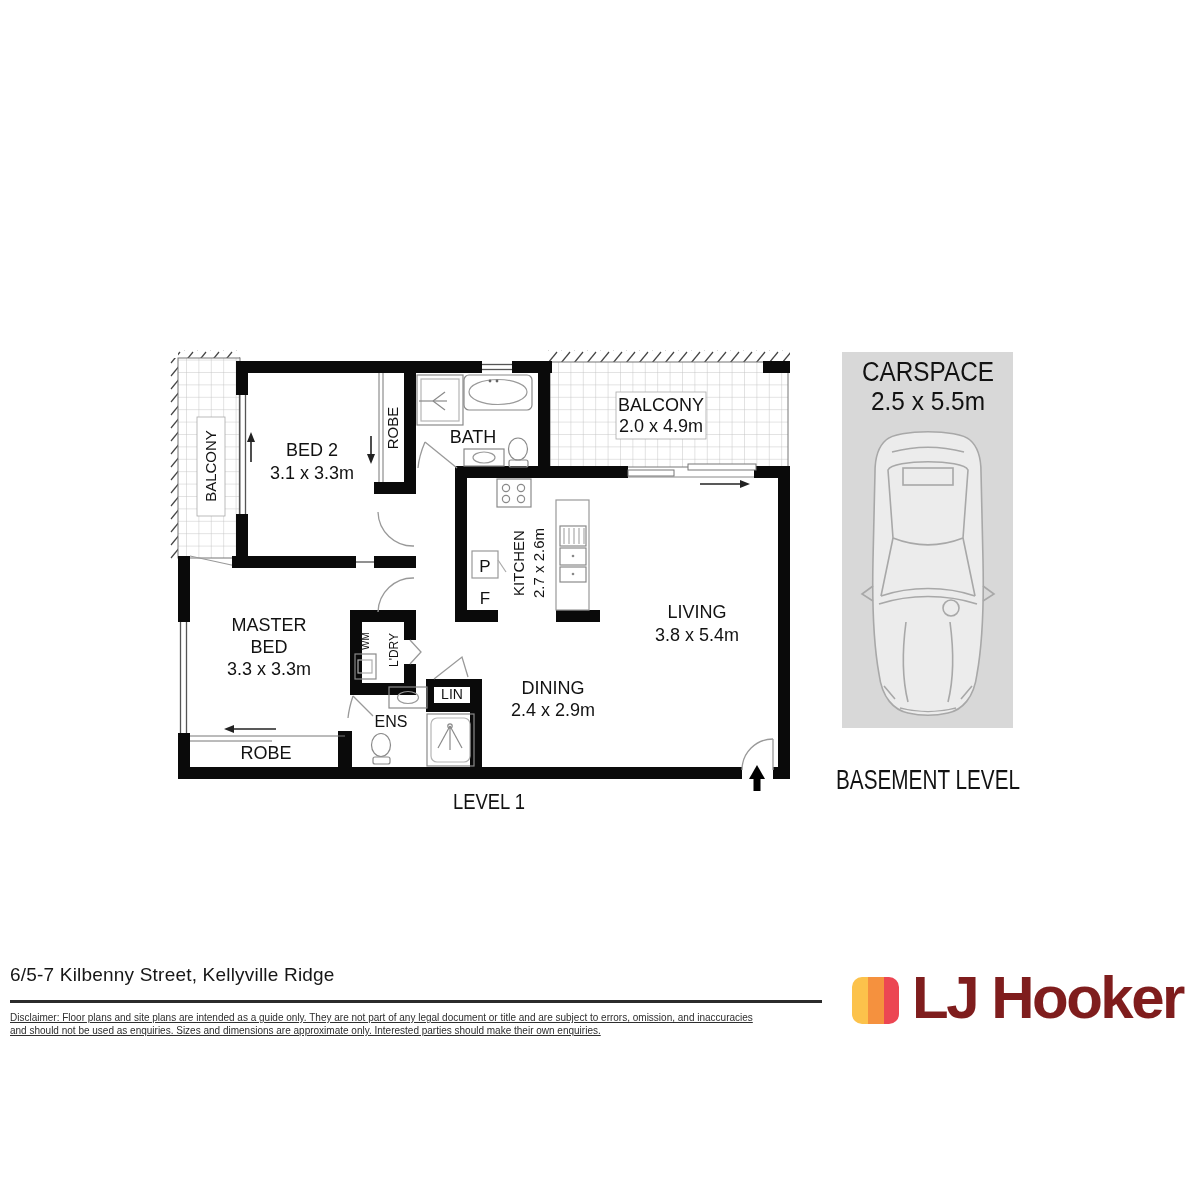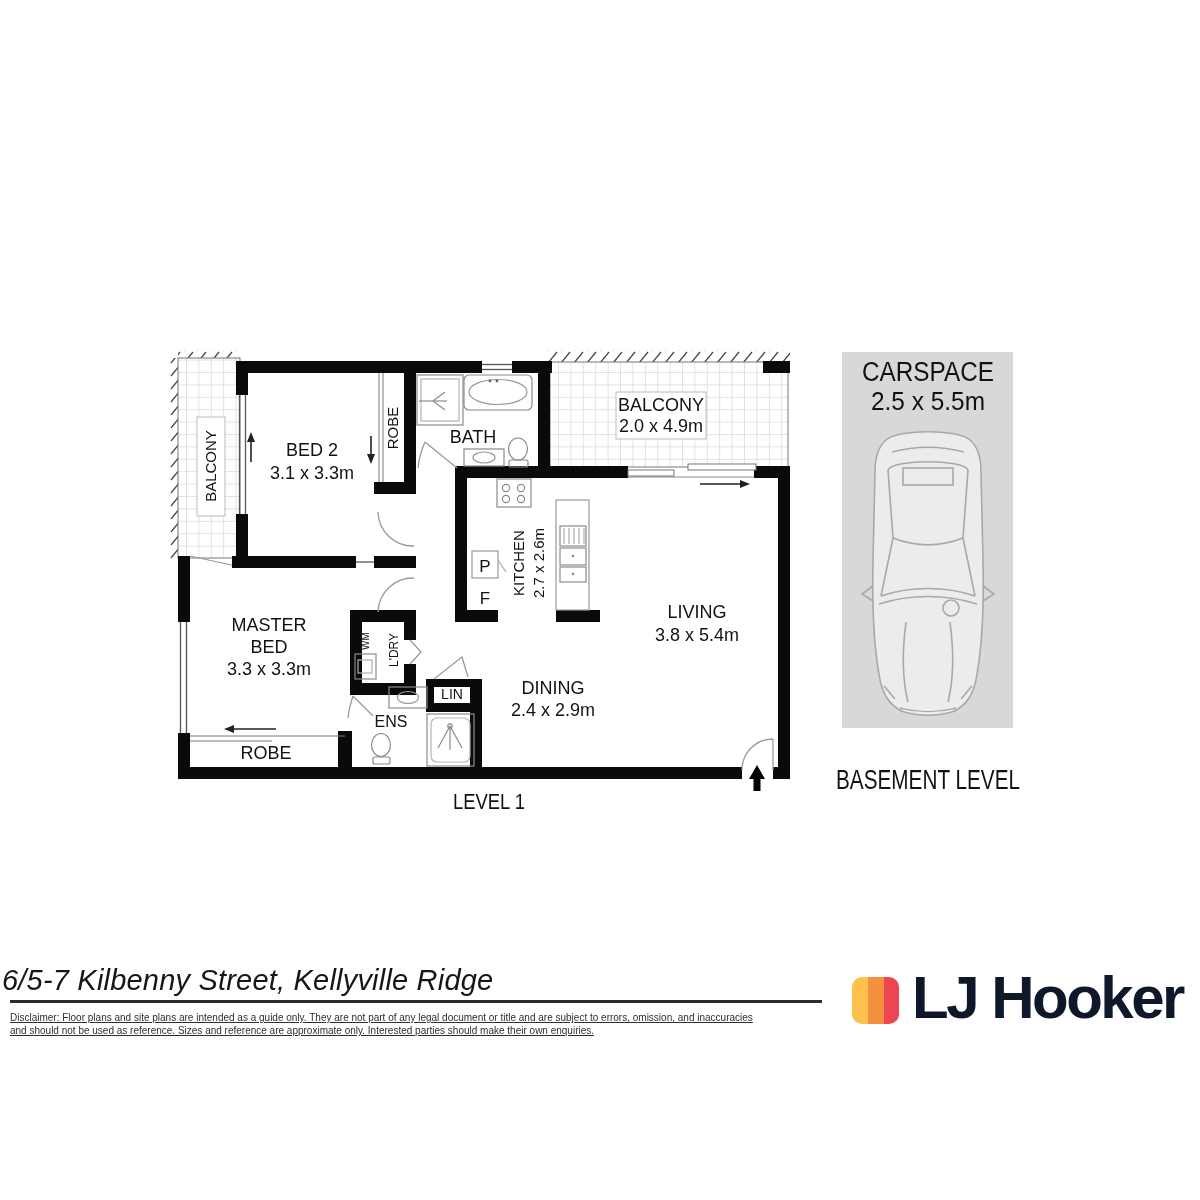"6/5-7 Kilbenny Street, Kellyville Ridge" .address { font-size: 29px -> 19px; font-style: italic -> none; left: 2px -> 10px }
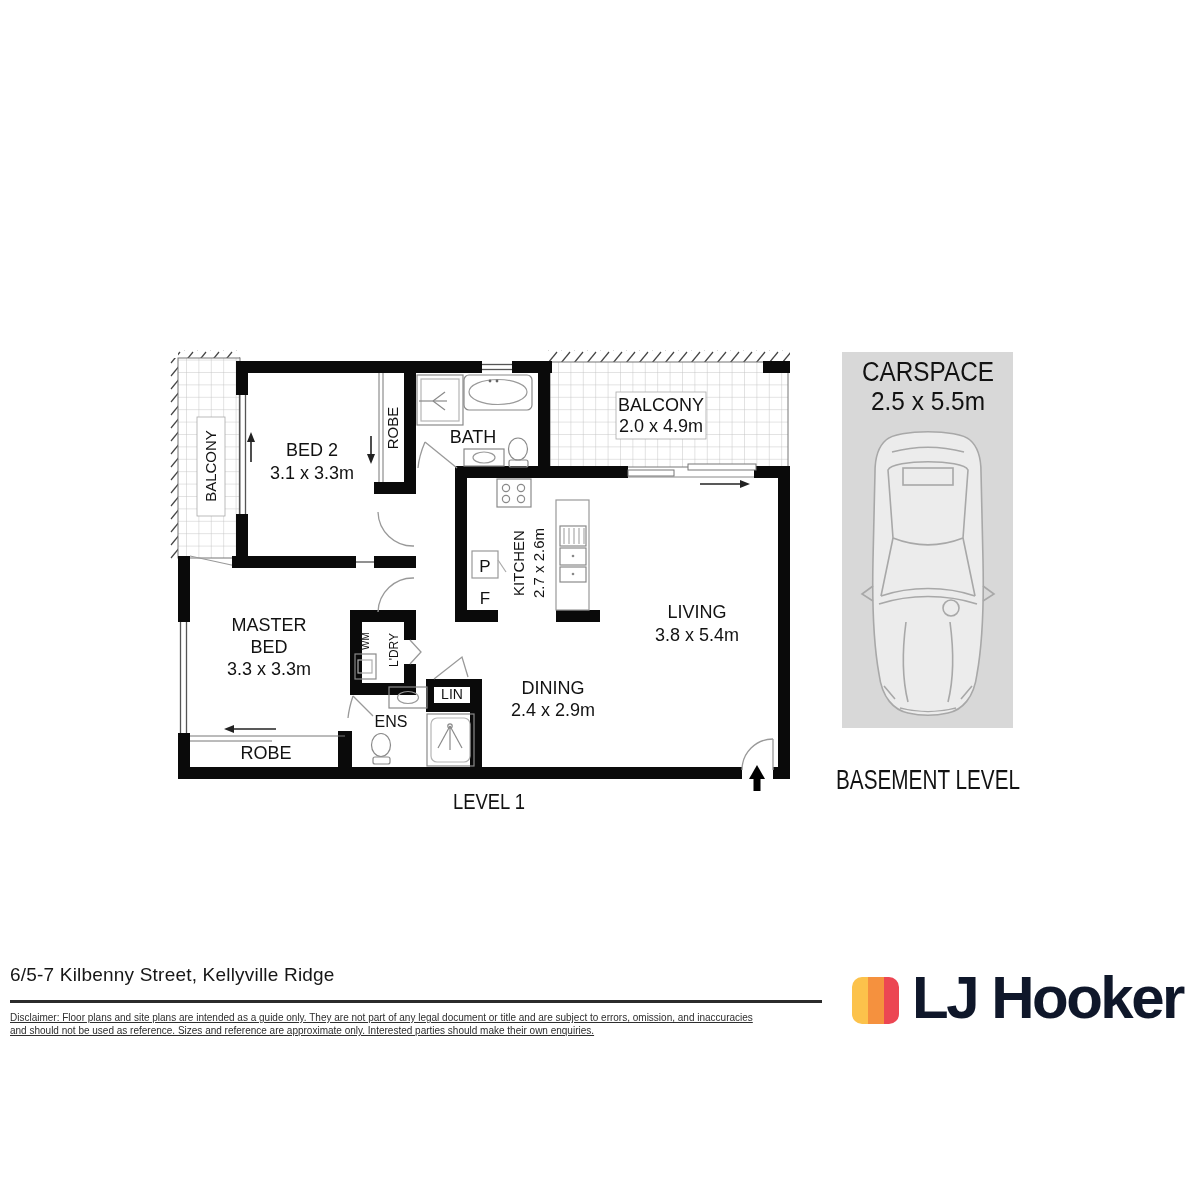"and should not be used" div { text: reference. Sizes and reference -> enquiries. Sizes and dimensions }
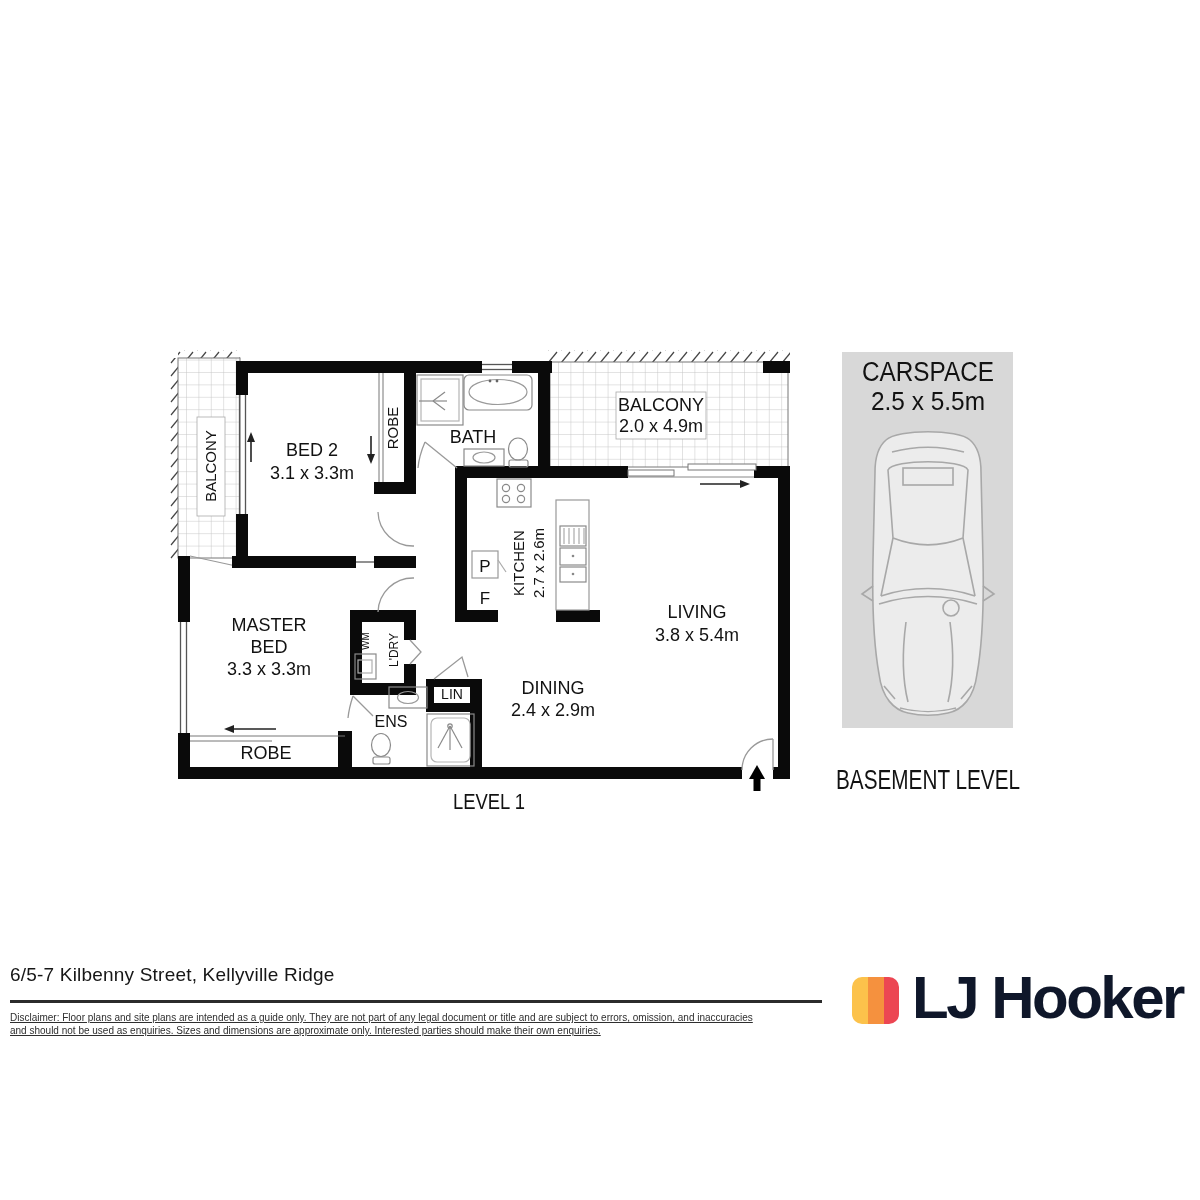"LJ Hooker" .logo-text { color: #0f172a -> #7f1d1d }
